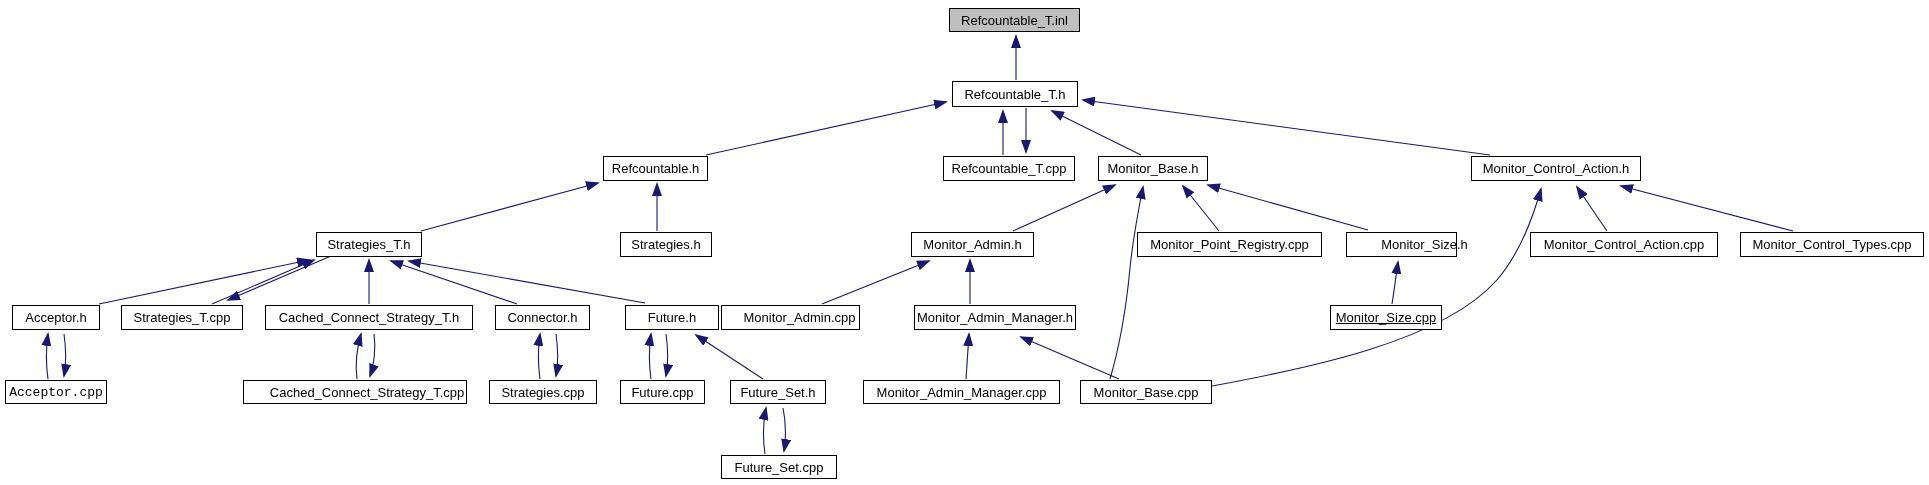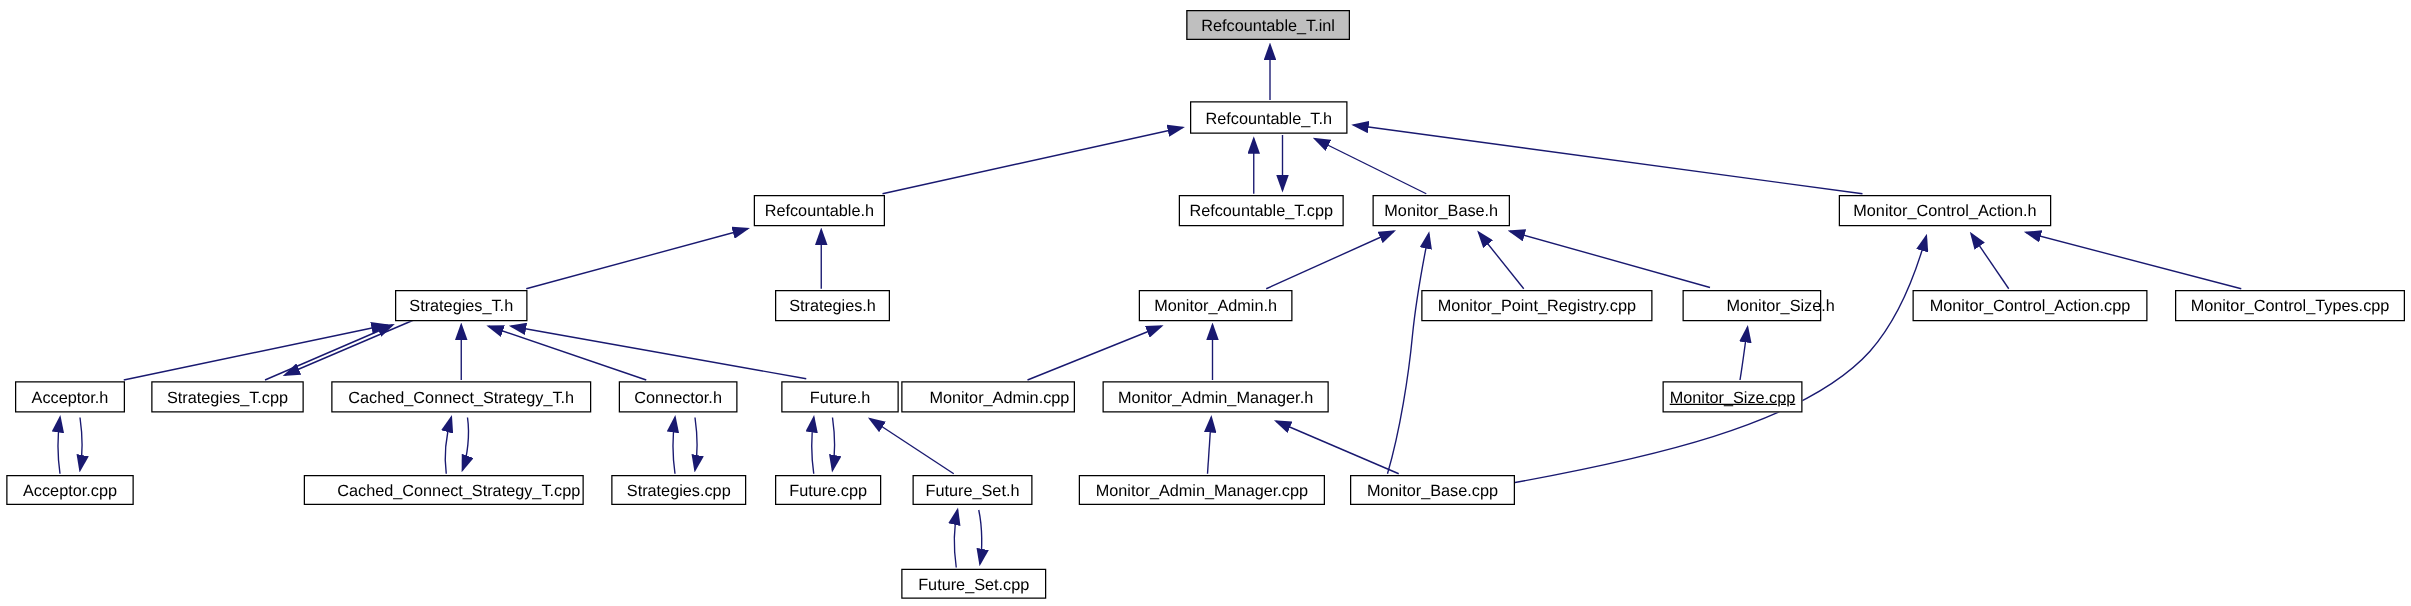"Monitor_Admin_Manager.h" div.node { left: 882px -> 914px; width: 181px -> 162px }
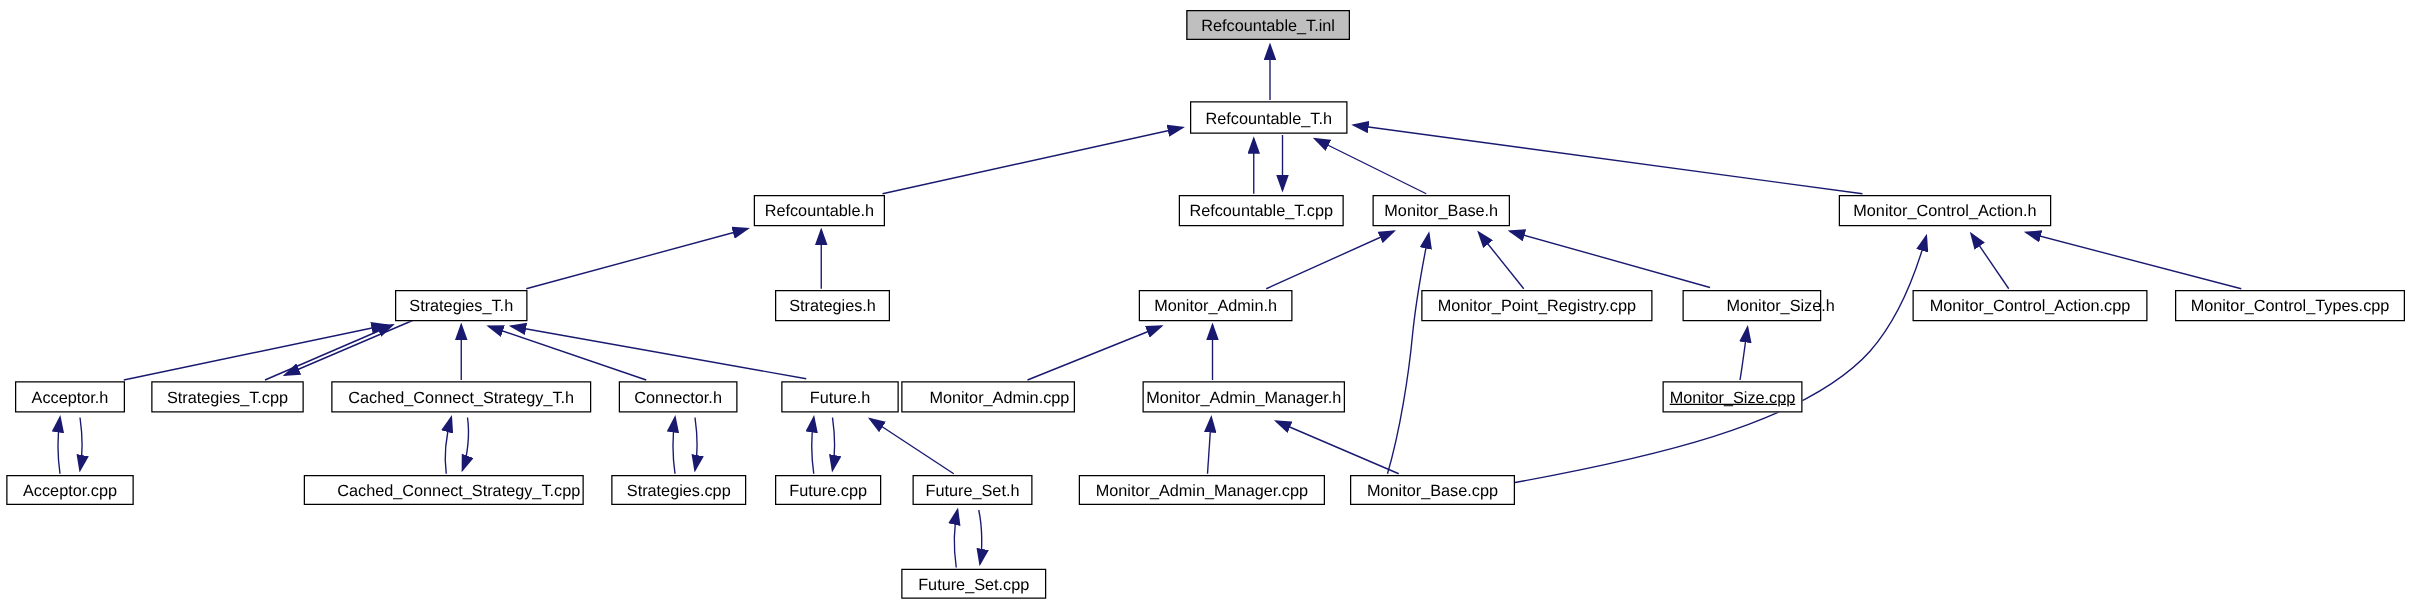"Acceptor.cpp" div.node { font-family: none -> Liberation Mono, monospace }
